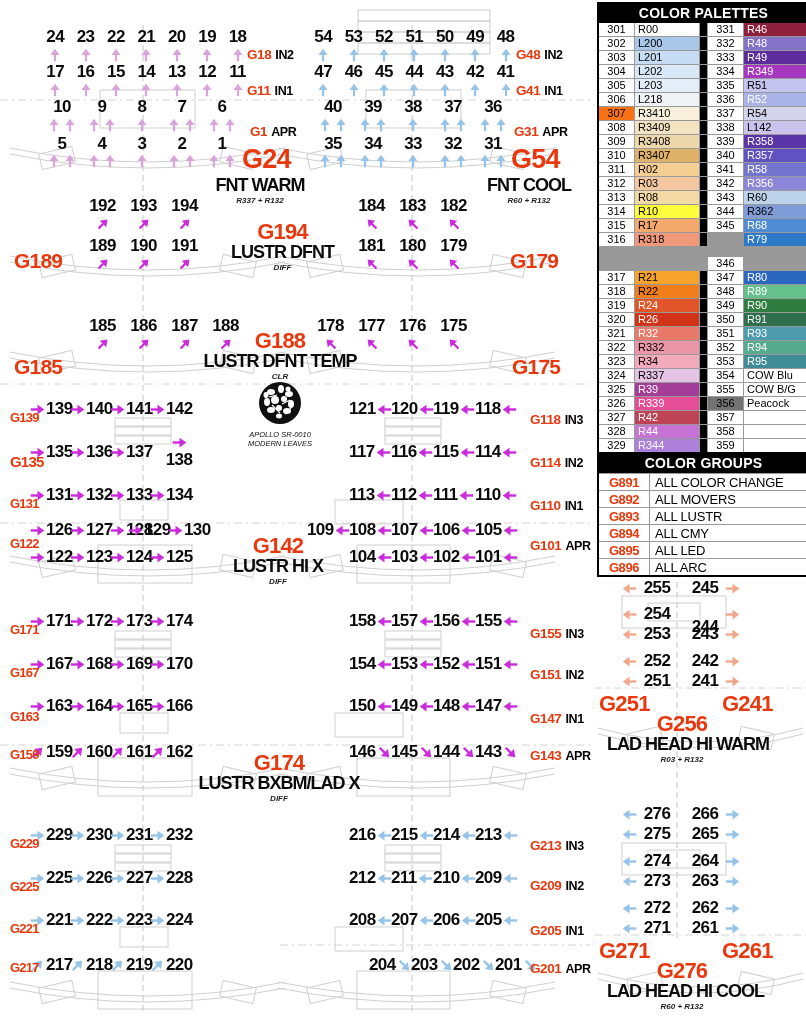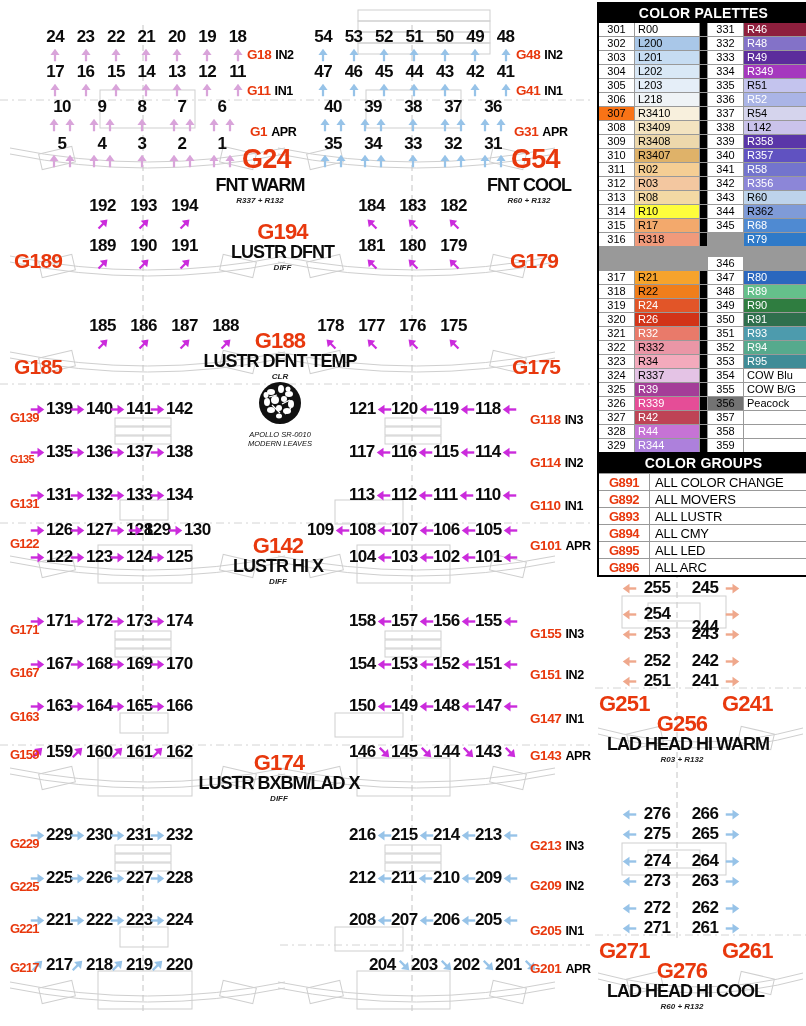"G135" div.gl { font-size: 11px -> 15px }
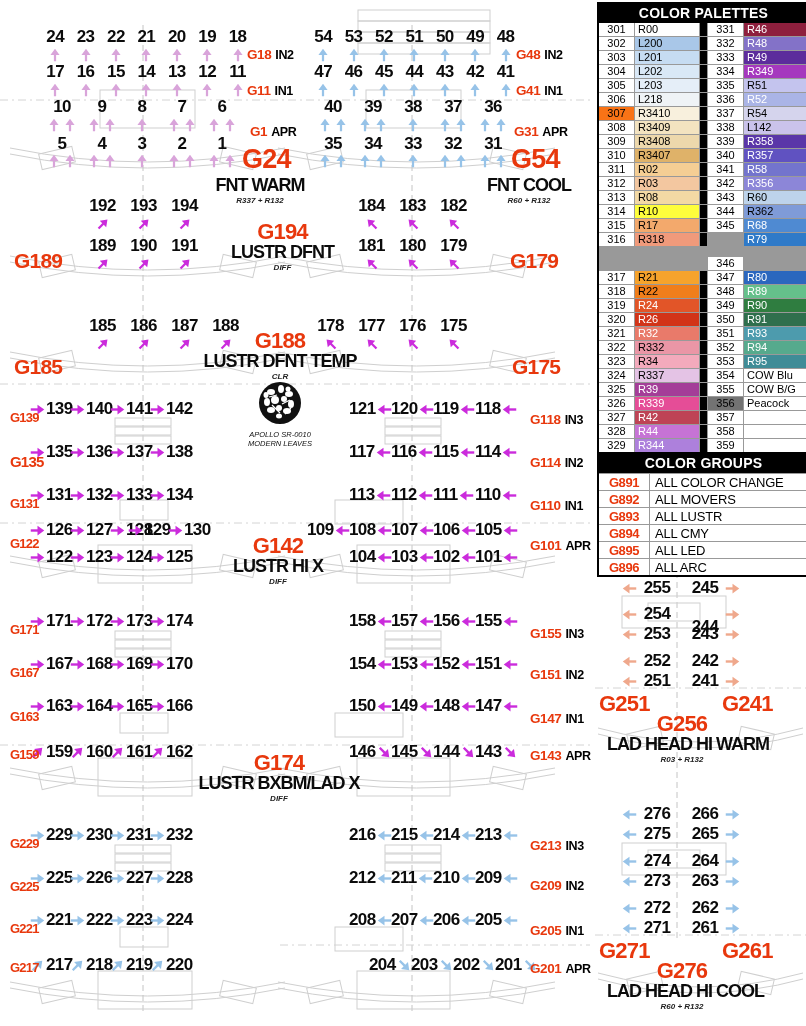"138" div.item { flex-direction: none -> column }
